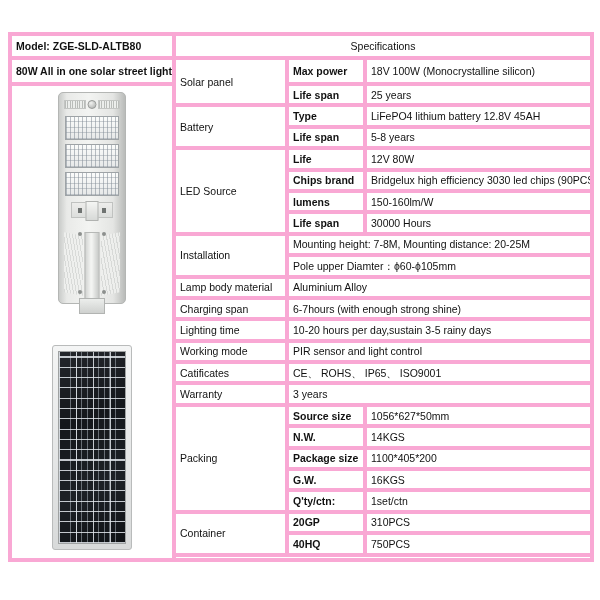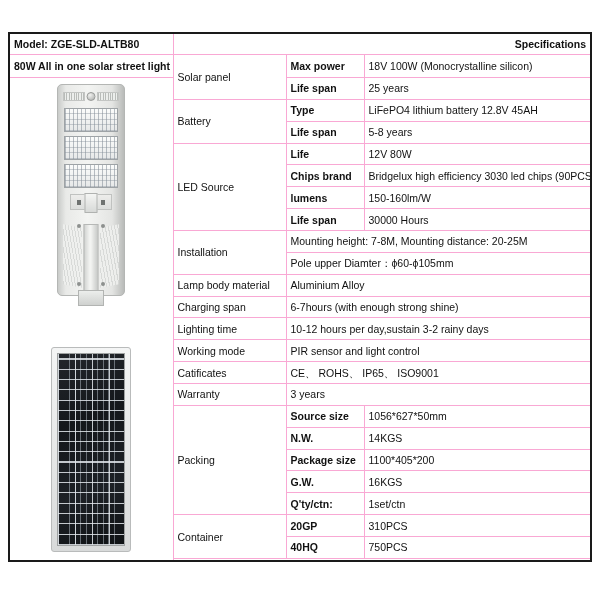"Model: ZGE-SLD-ALTB80" table.spec td { border: 1px solid #f9a8d4 -> 4px solid #f9a8d4 }
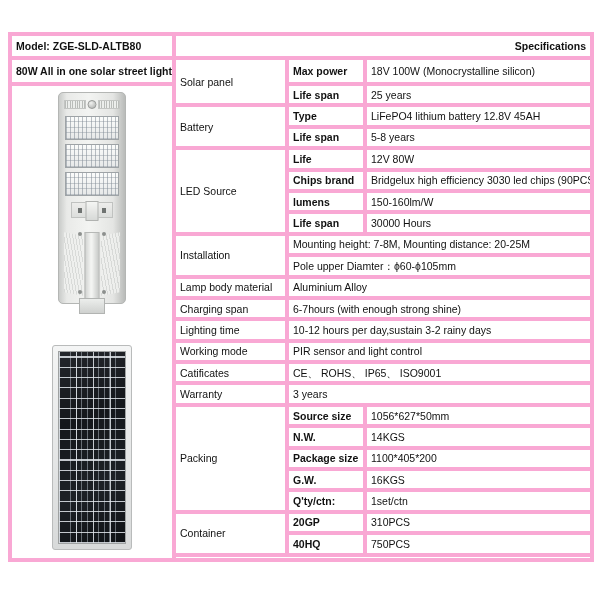"Specifications" td.specshead { font-weight: bold -> normal; text-align: right -> center }
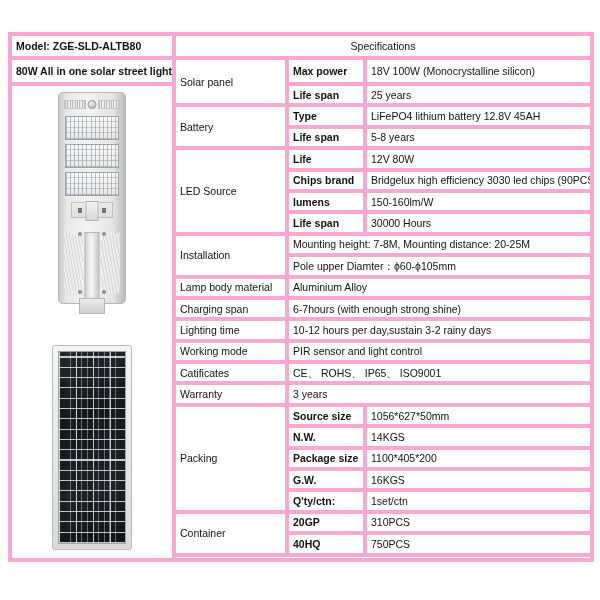"10-12 hours per day,sustain 3-2" td.valcell { text: 10-12 hours per day,sustain 3-2 -> 10-20 hours per day,sustain 3-5 }
